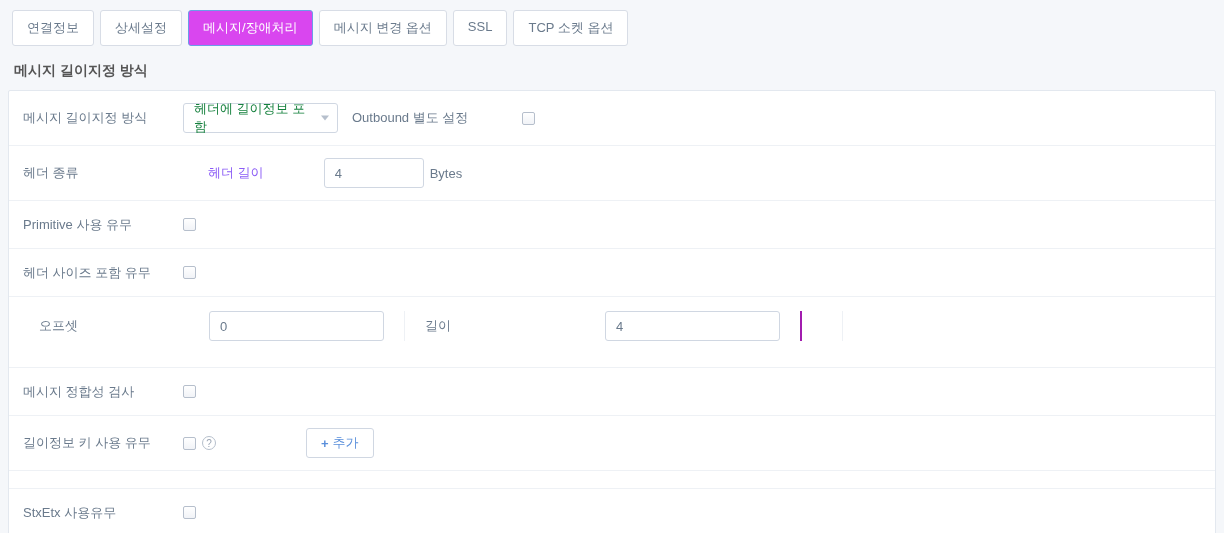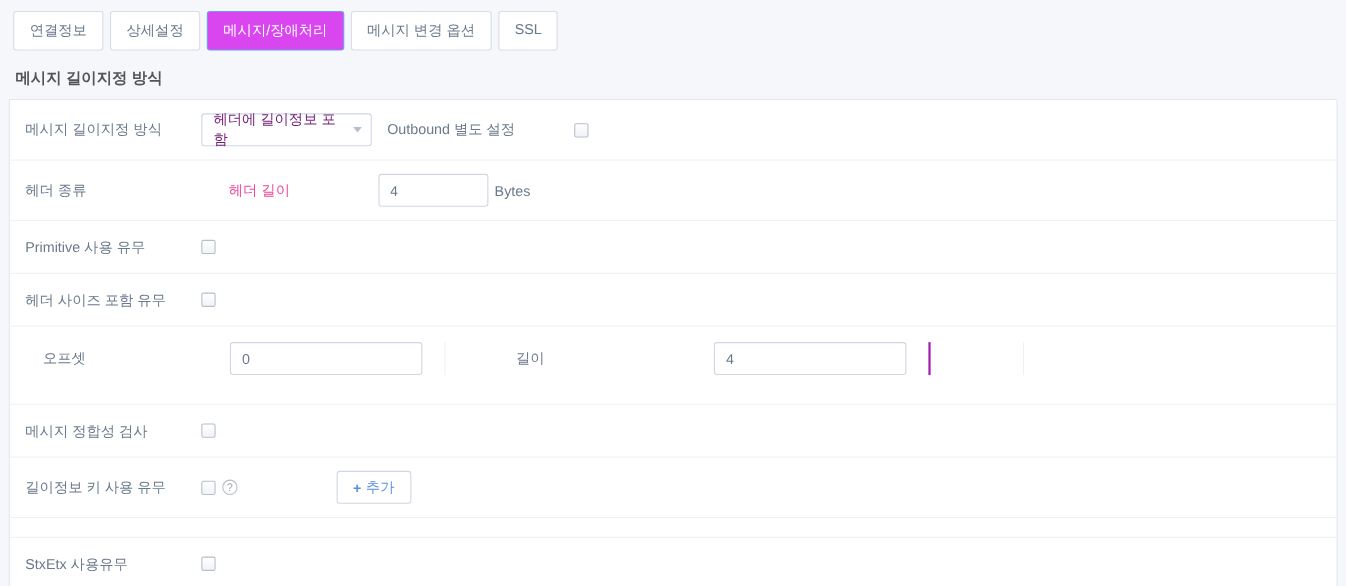"TCP 소켓 옵션" div.tab { html: none -> <div>TCP 소켓 옵션</div> }
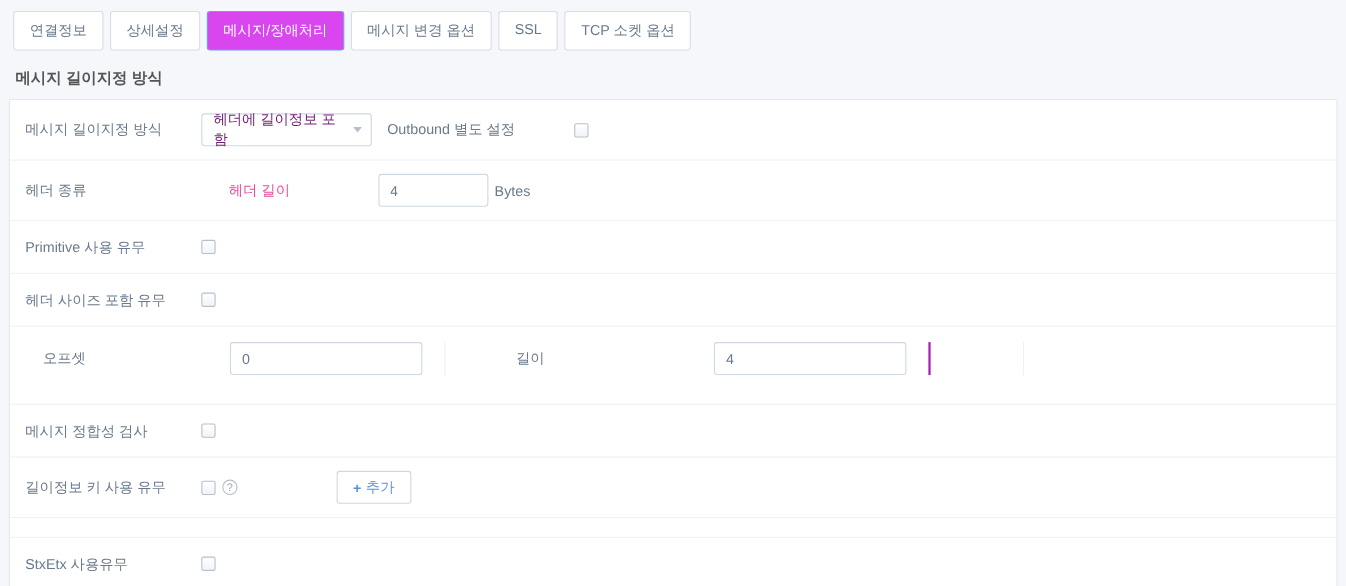"헤더에 길이정보 포함" .select { color: #701a75 -> #15803d }
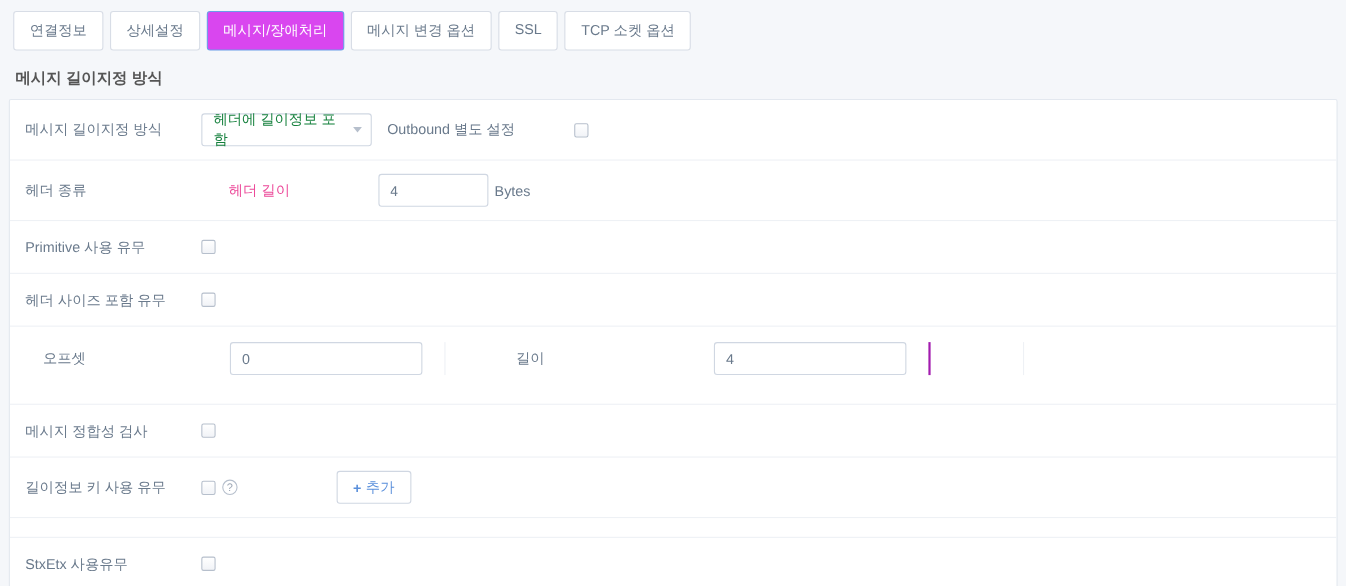"헤더 길이" .header-length-label { color: #ec4899 -> #8b5cf6; margin-right: 80px -> 60px }
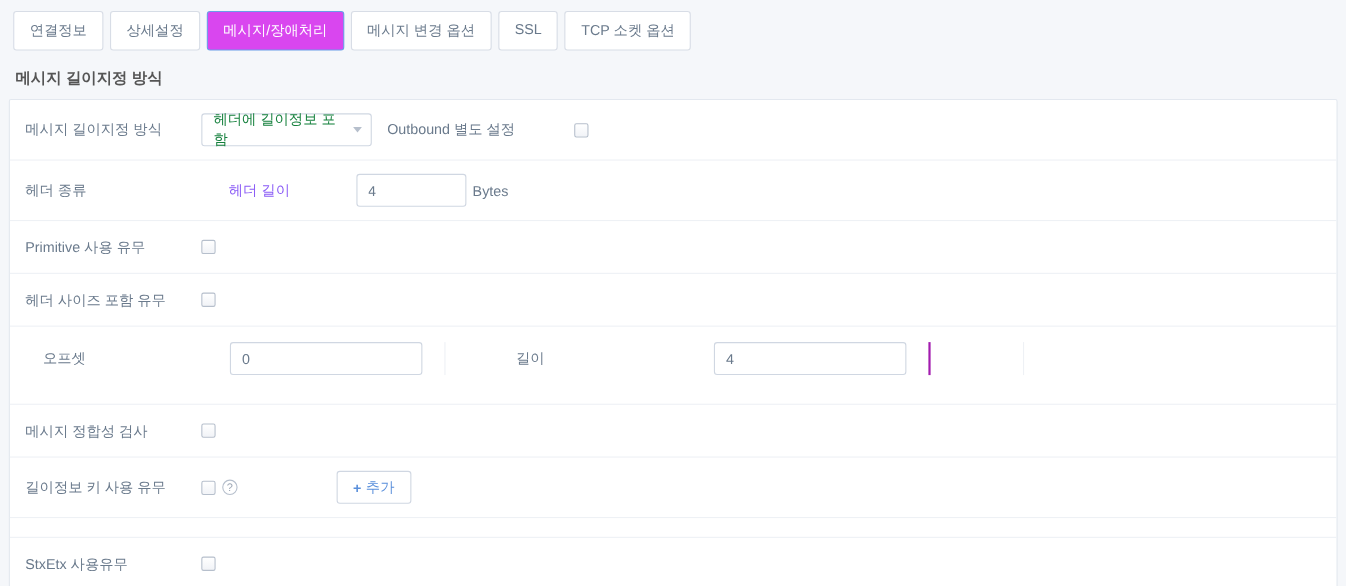"오프셋" .subrow { gap: 44px -> none }
